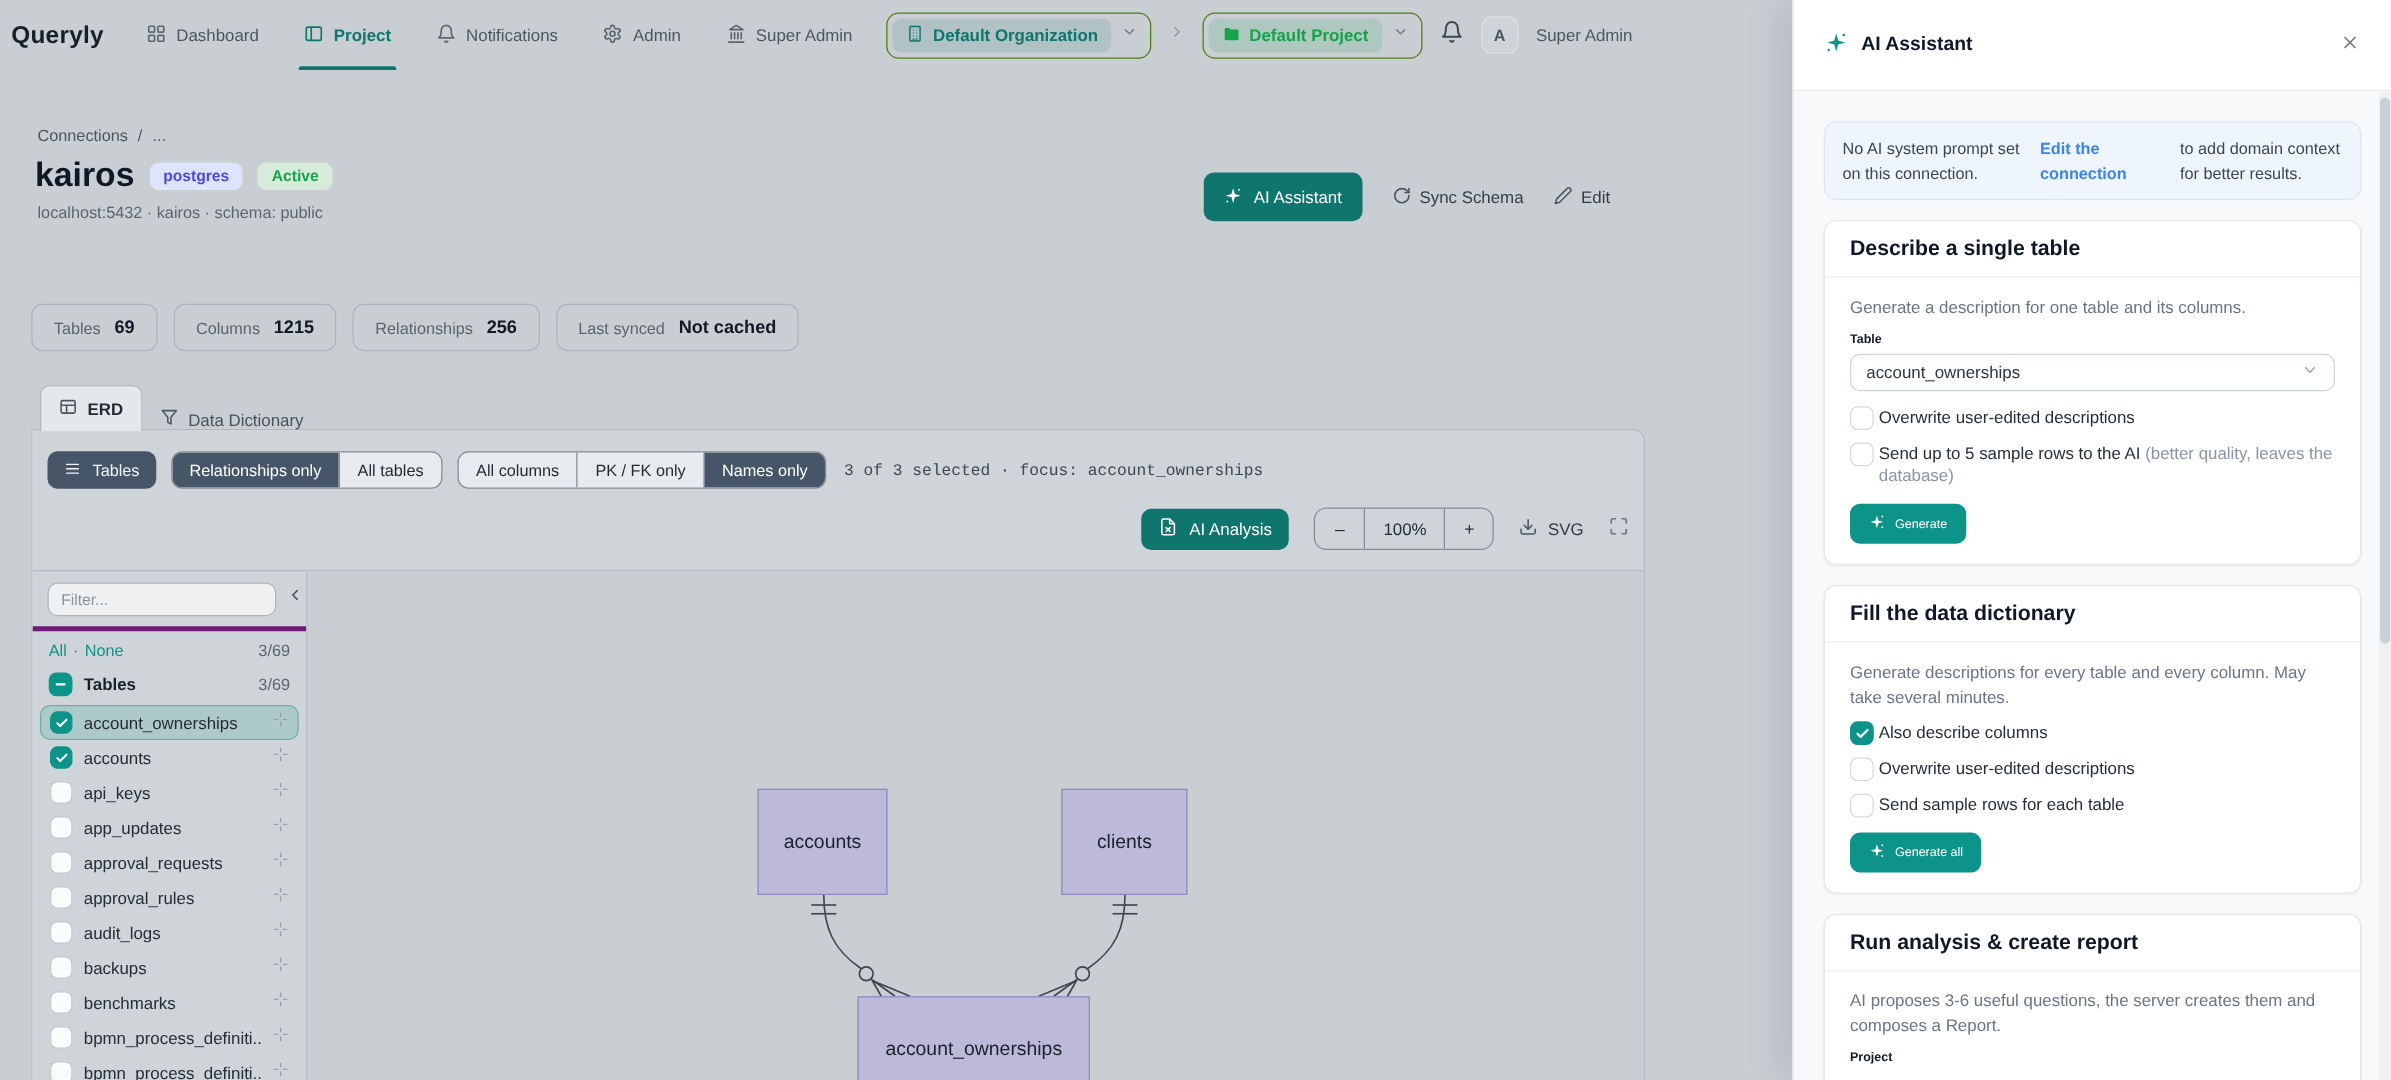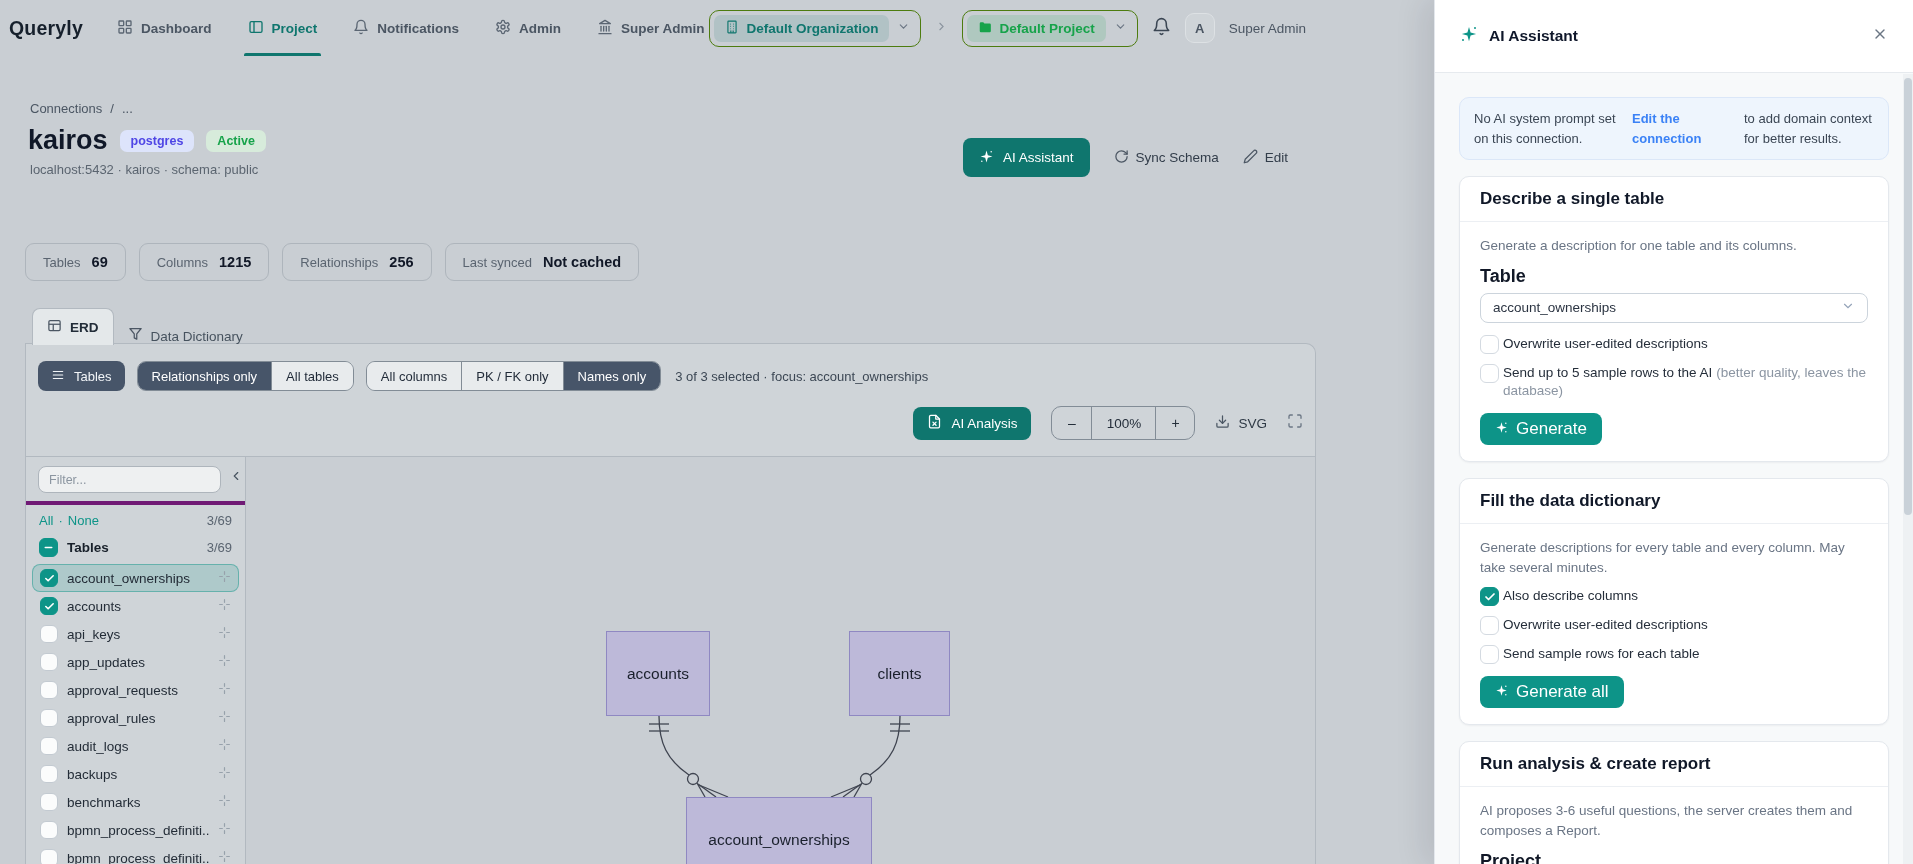"Dashboard" .nav-item { font-weight: bold -> none }
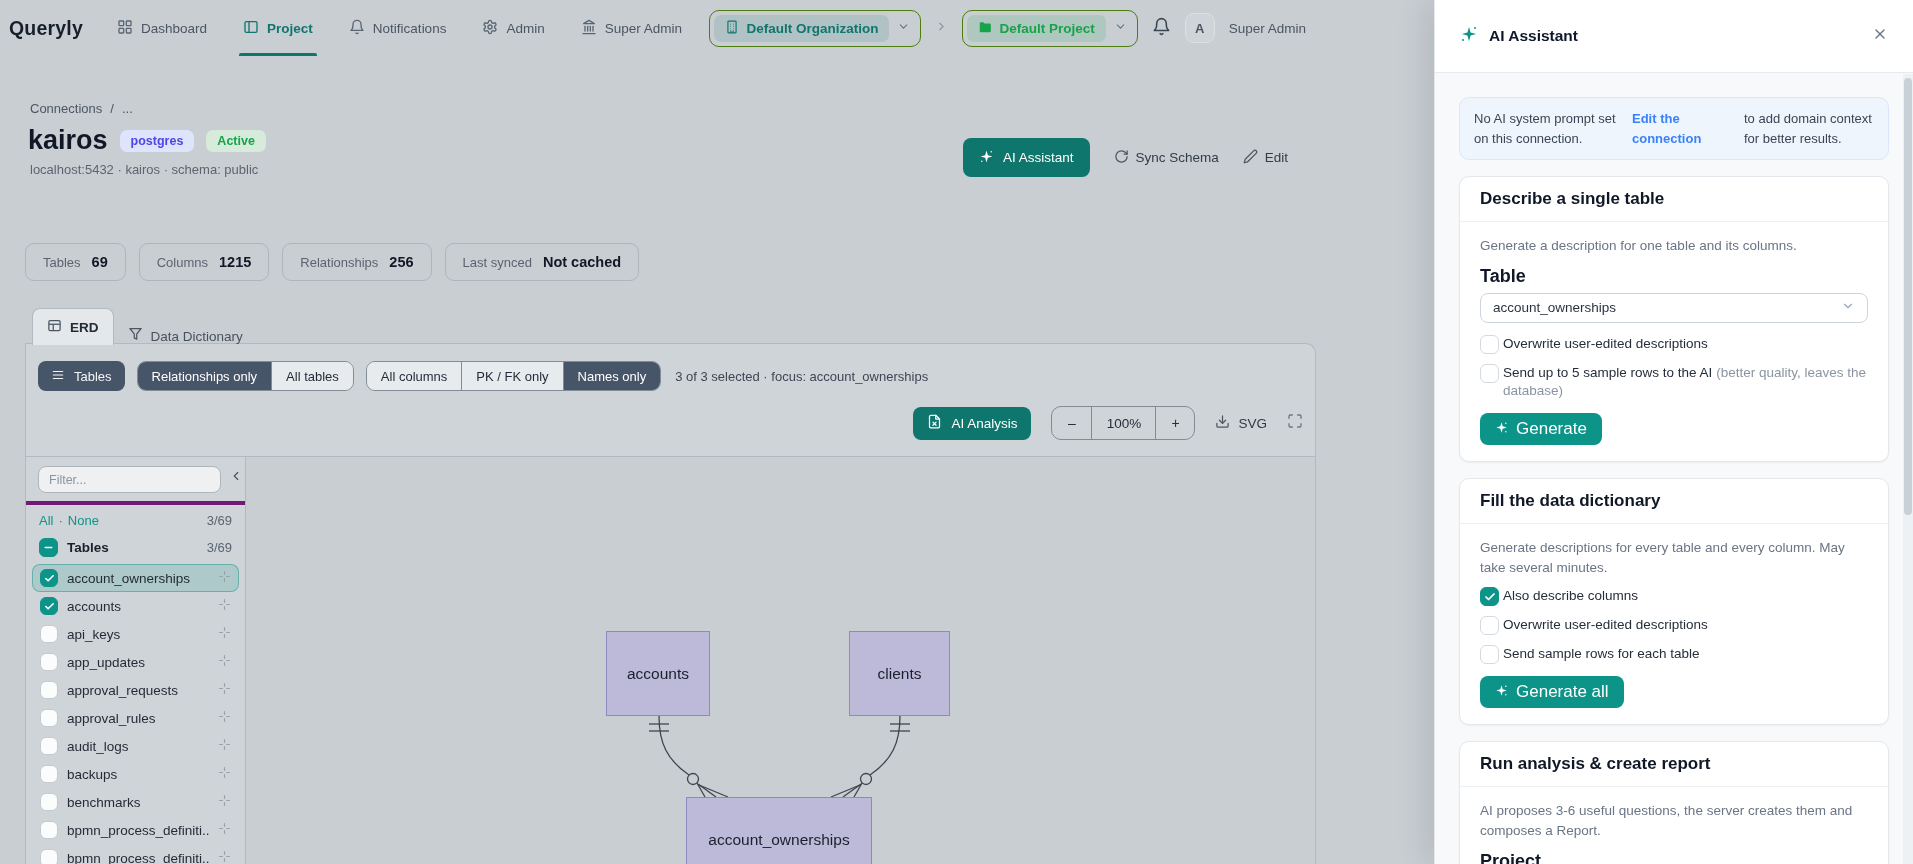"Table" .field-label { font-size: 18px -> 10px }
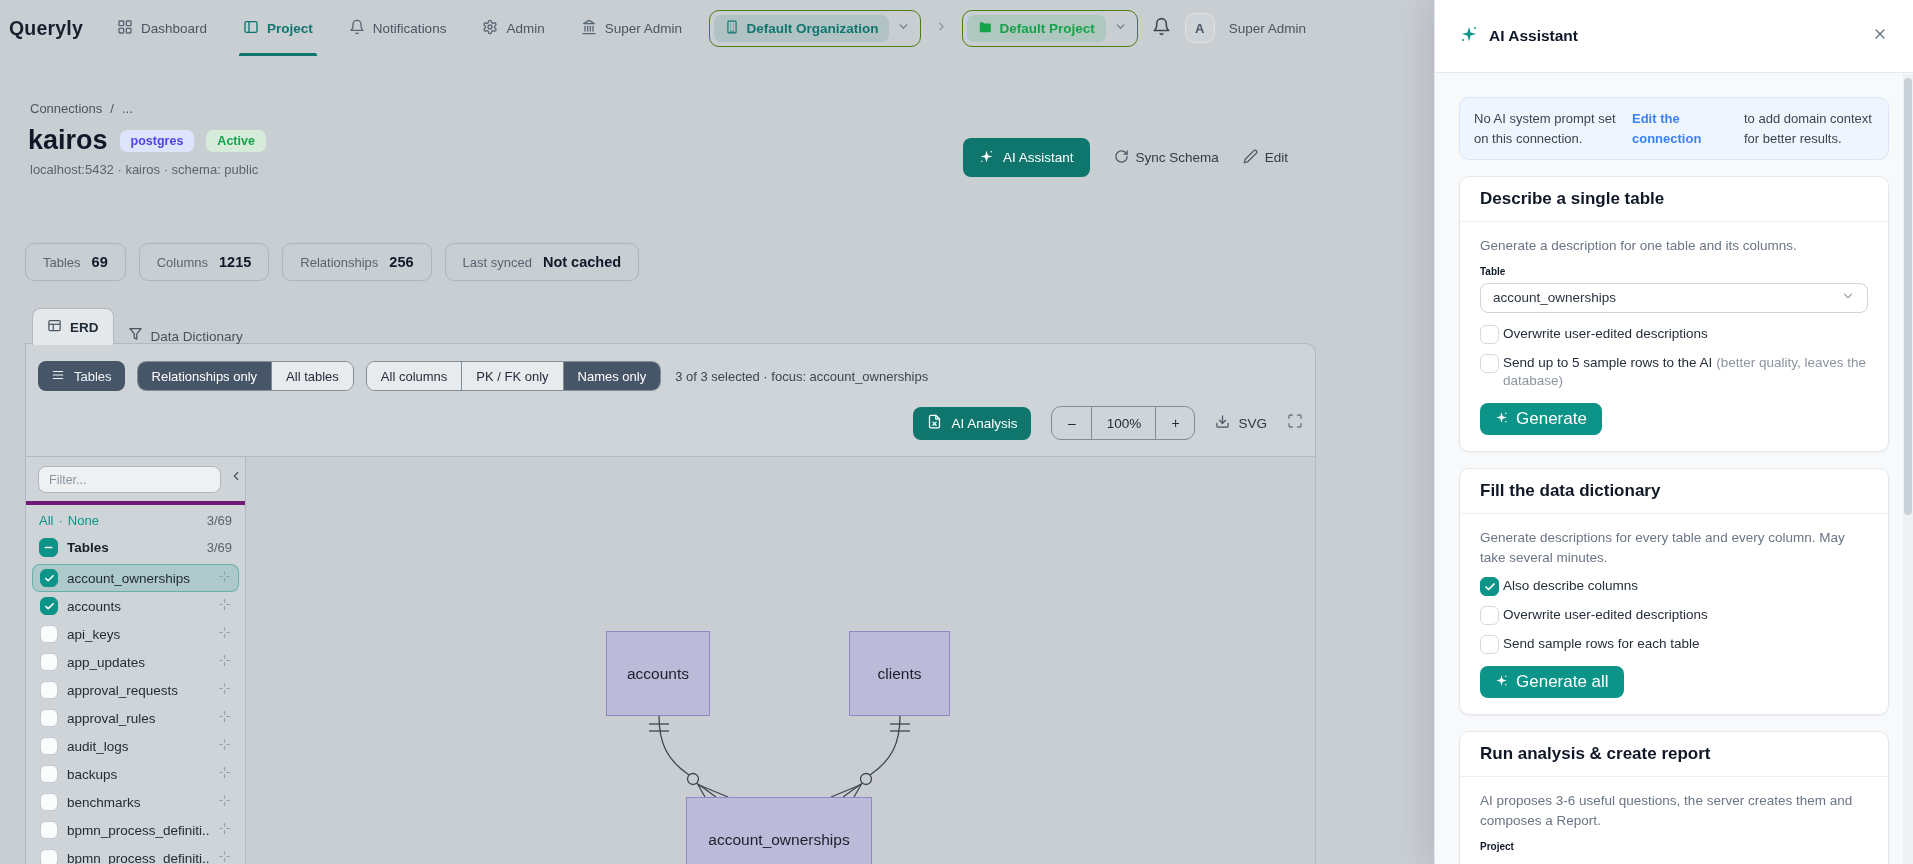"3 of 3 selected ·" .sel-status { font-family: none -> Liberation Mono, monospace }
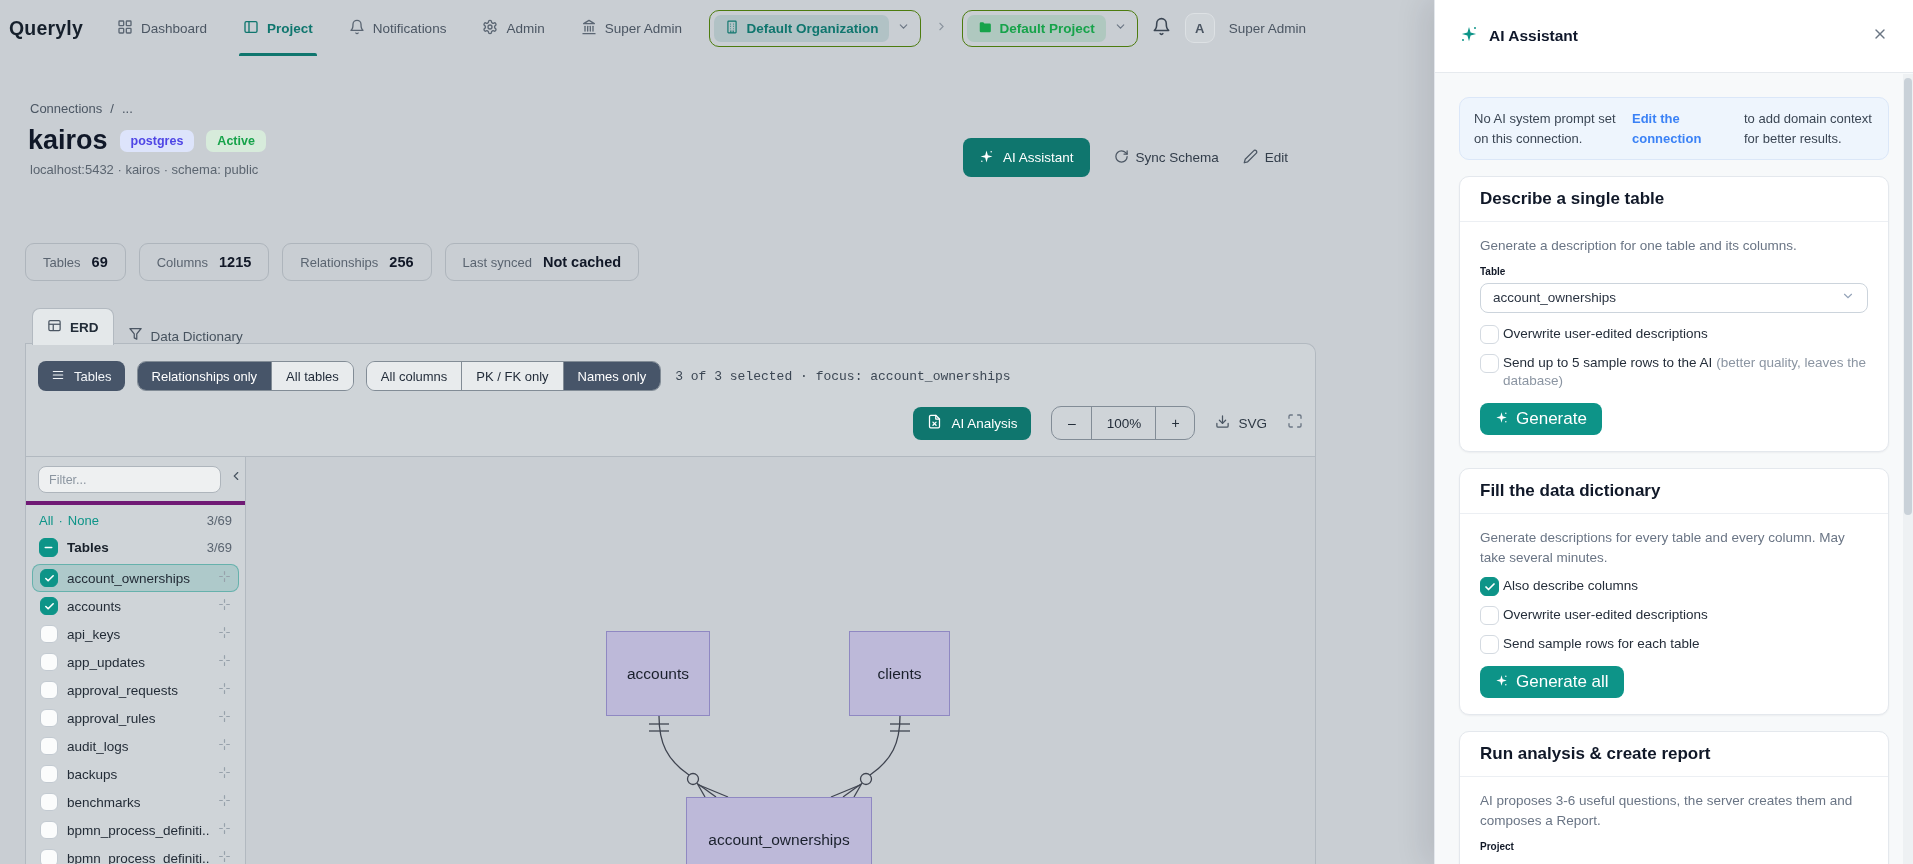"Generate" .btn-teal { font-size: 17px -> 10px }
